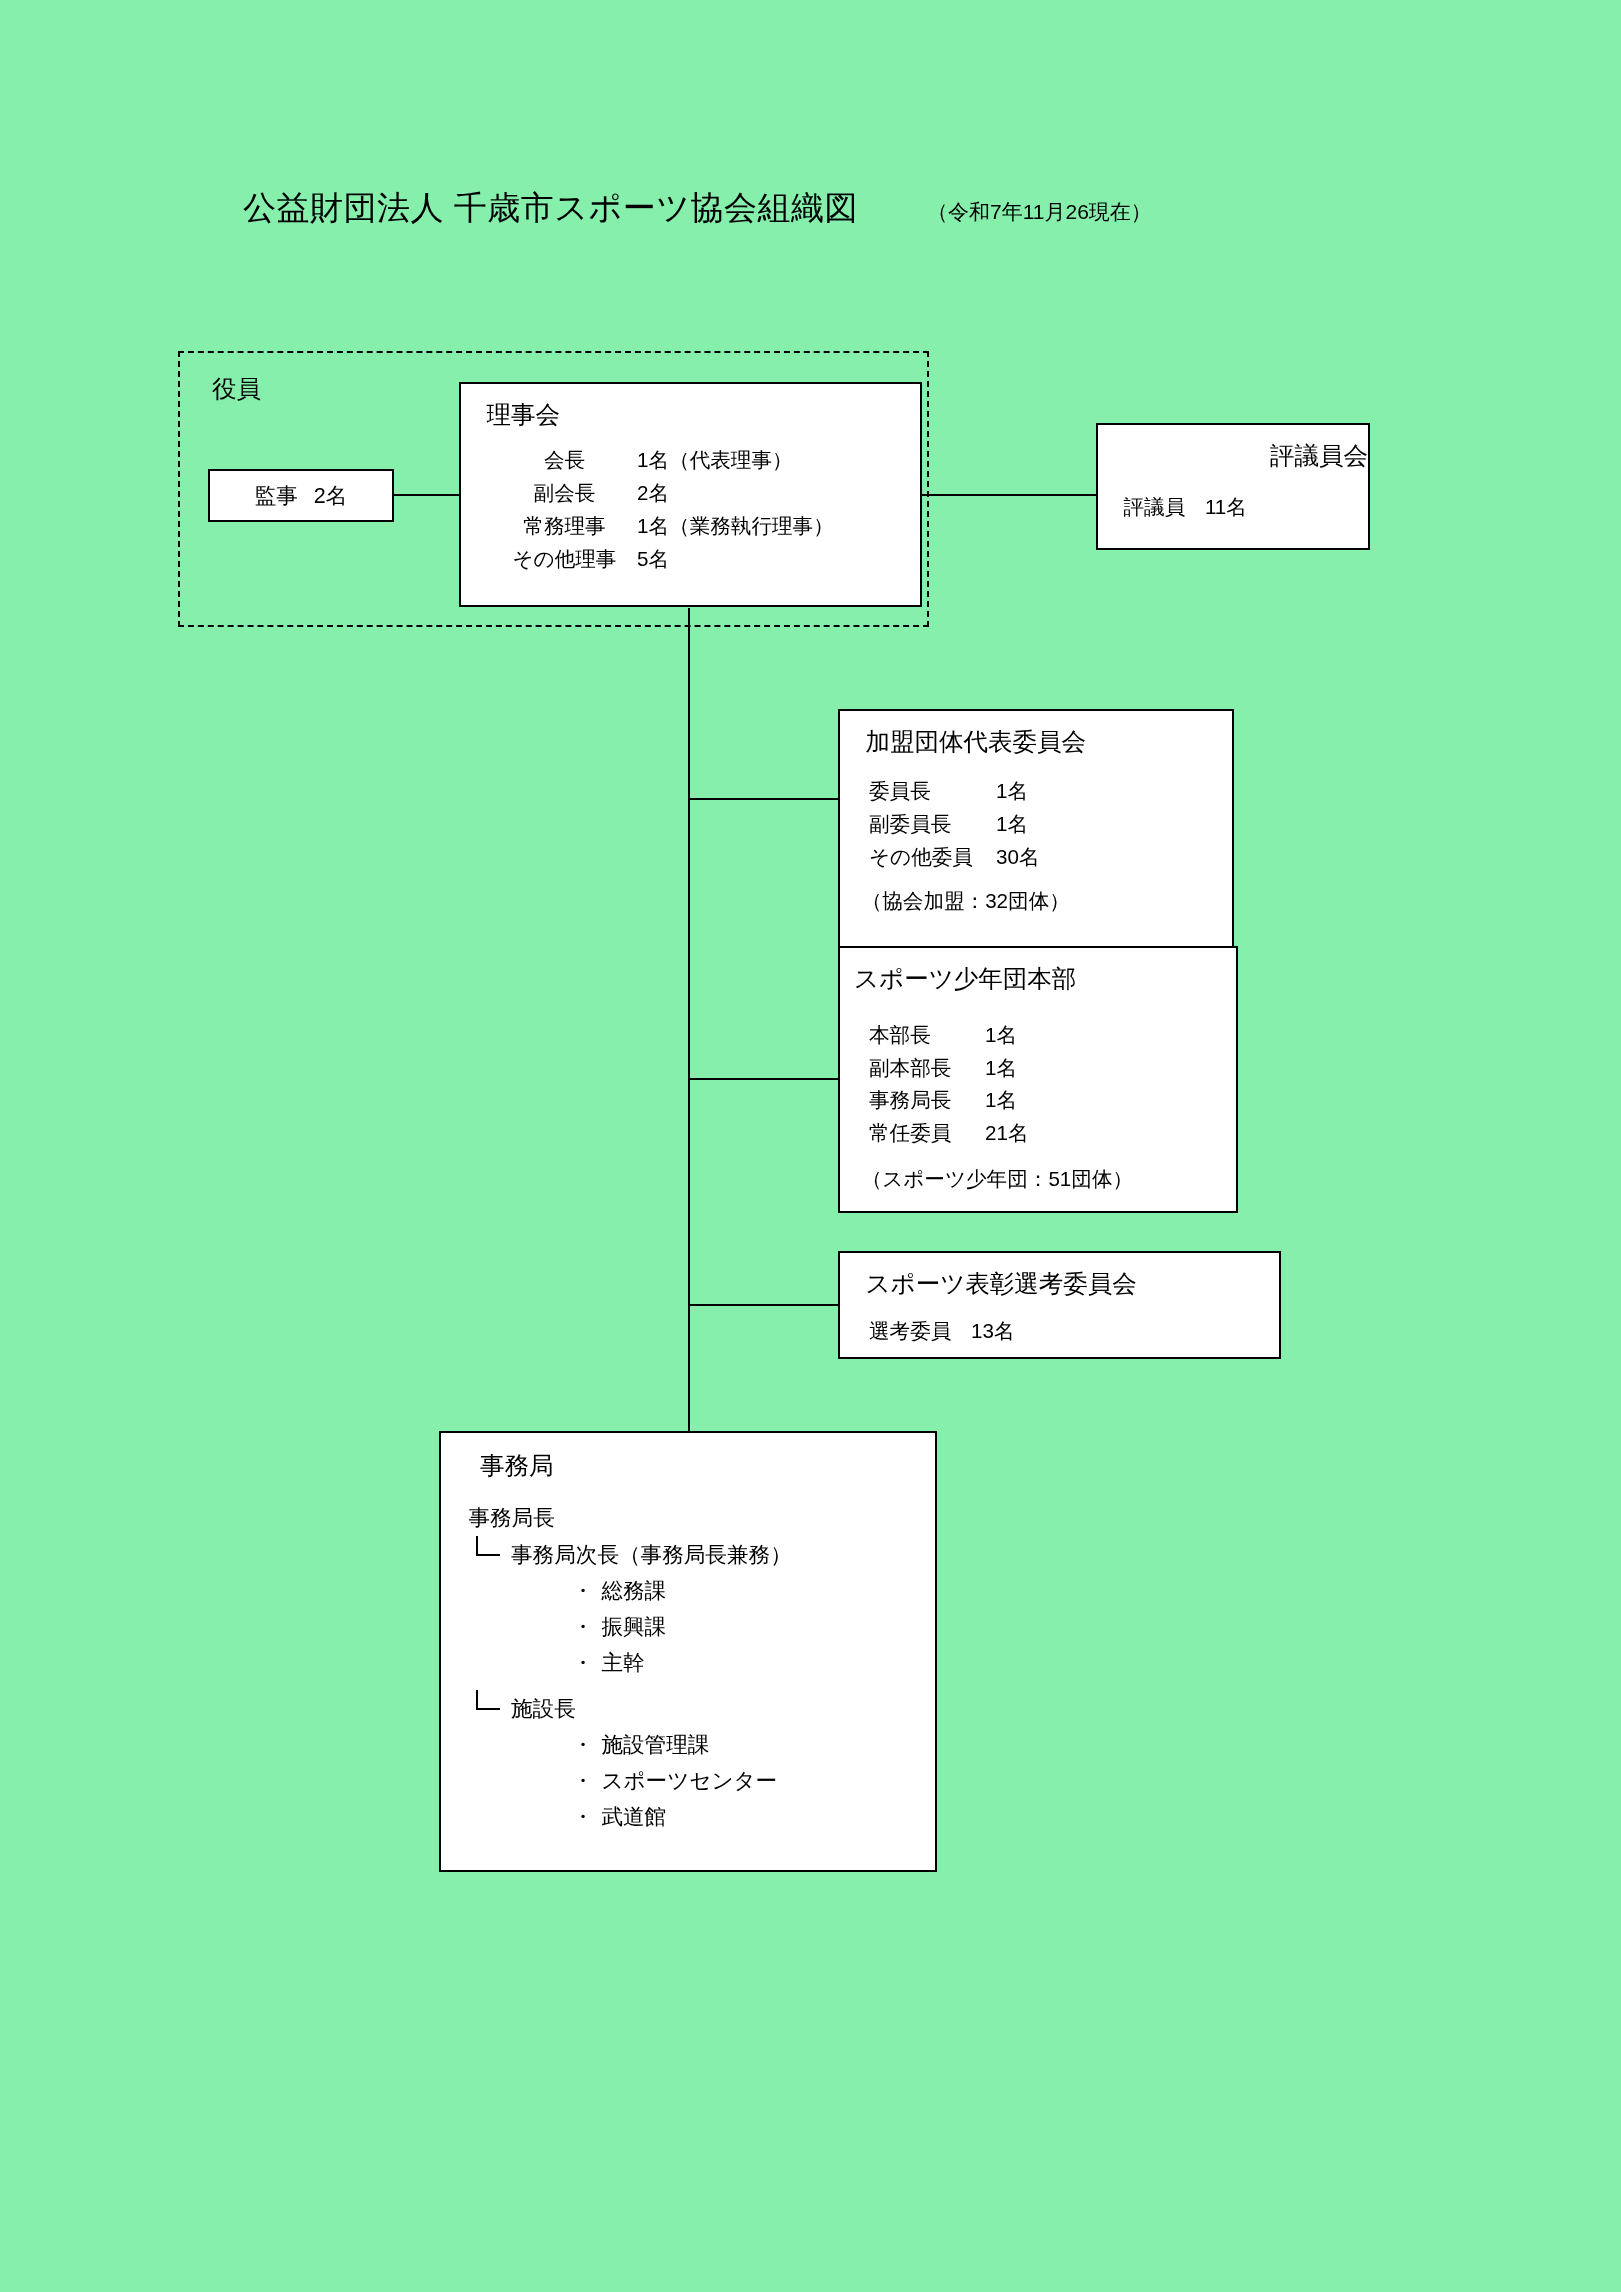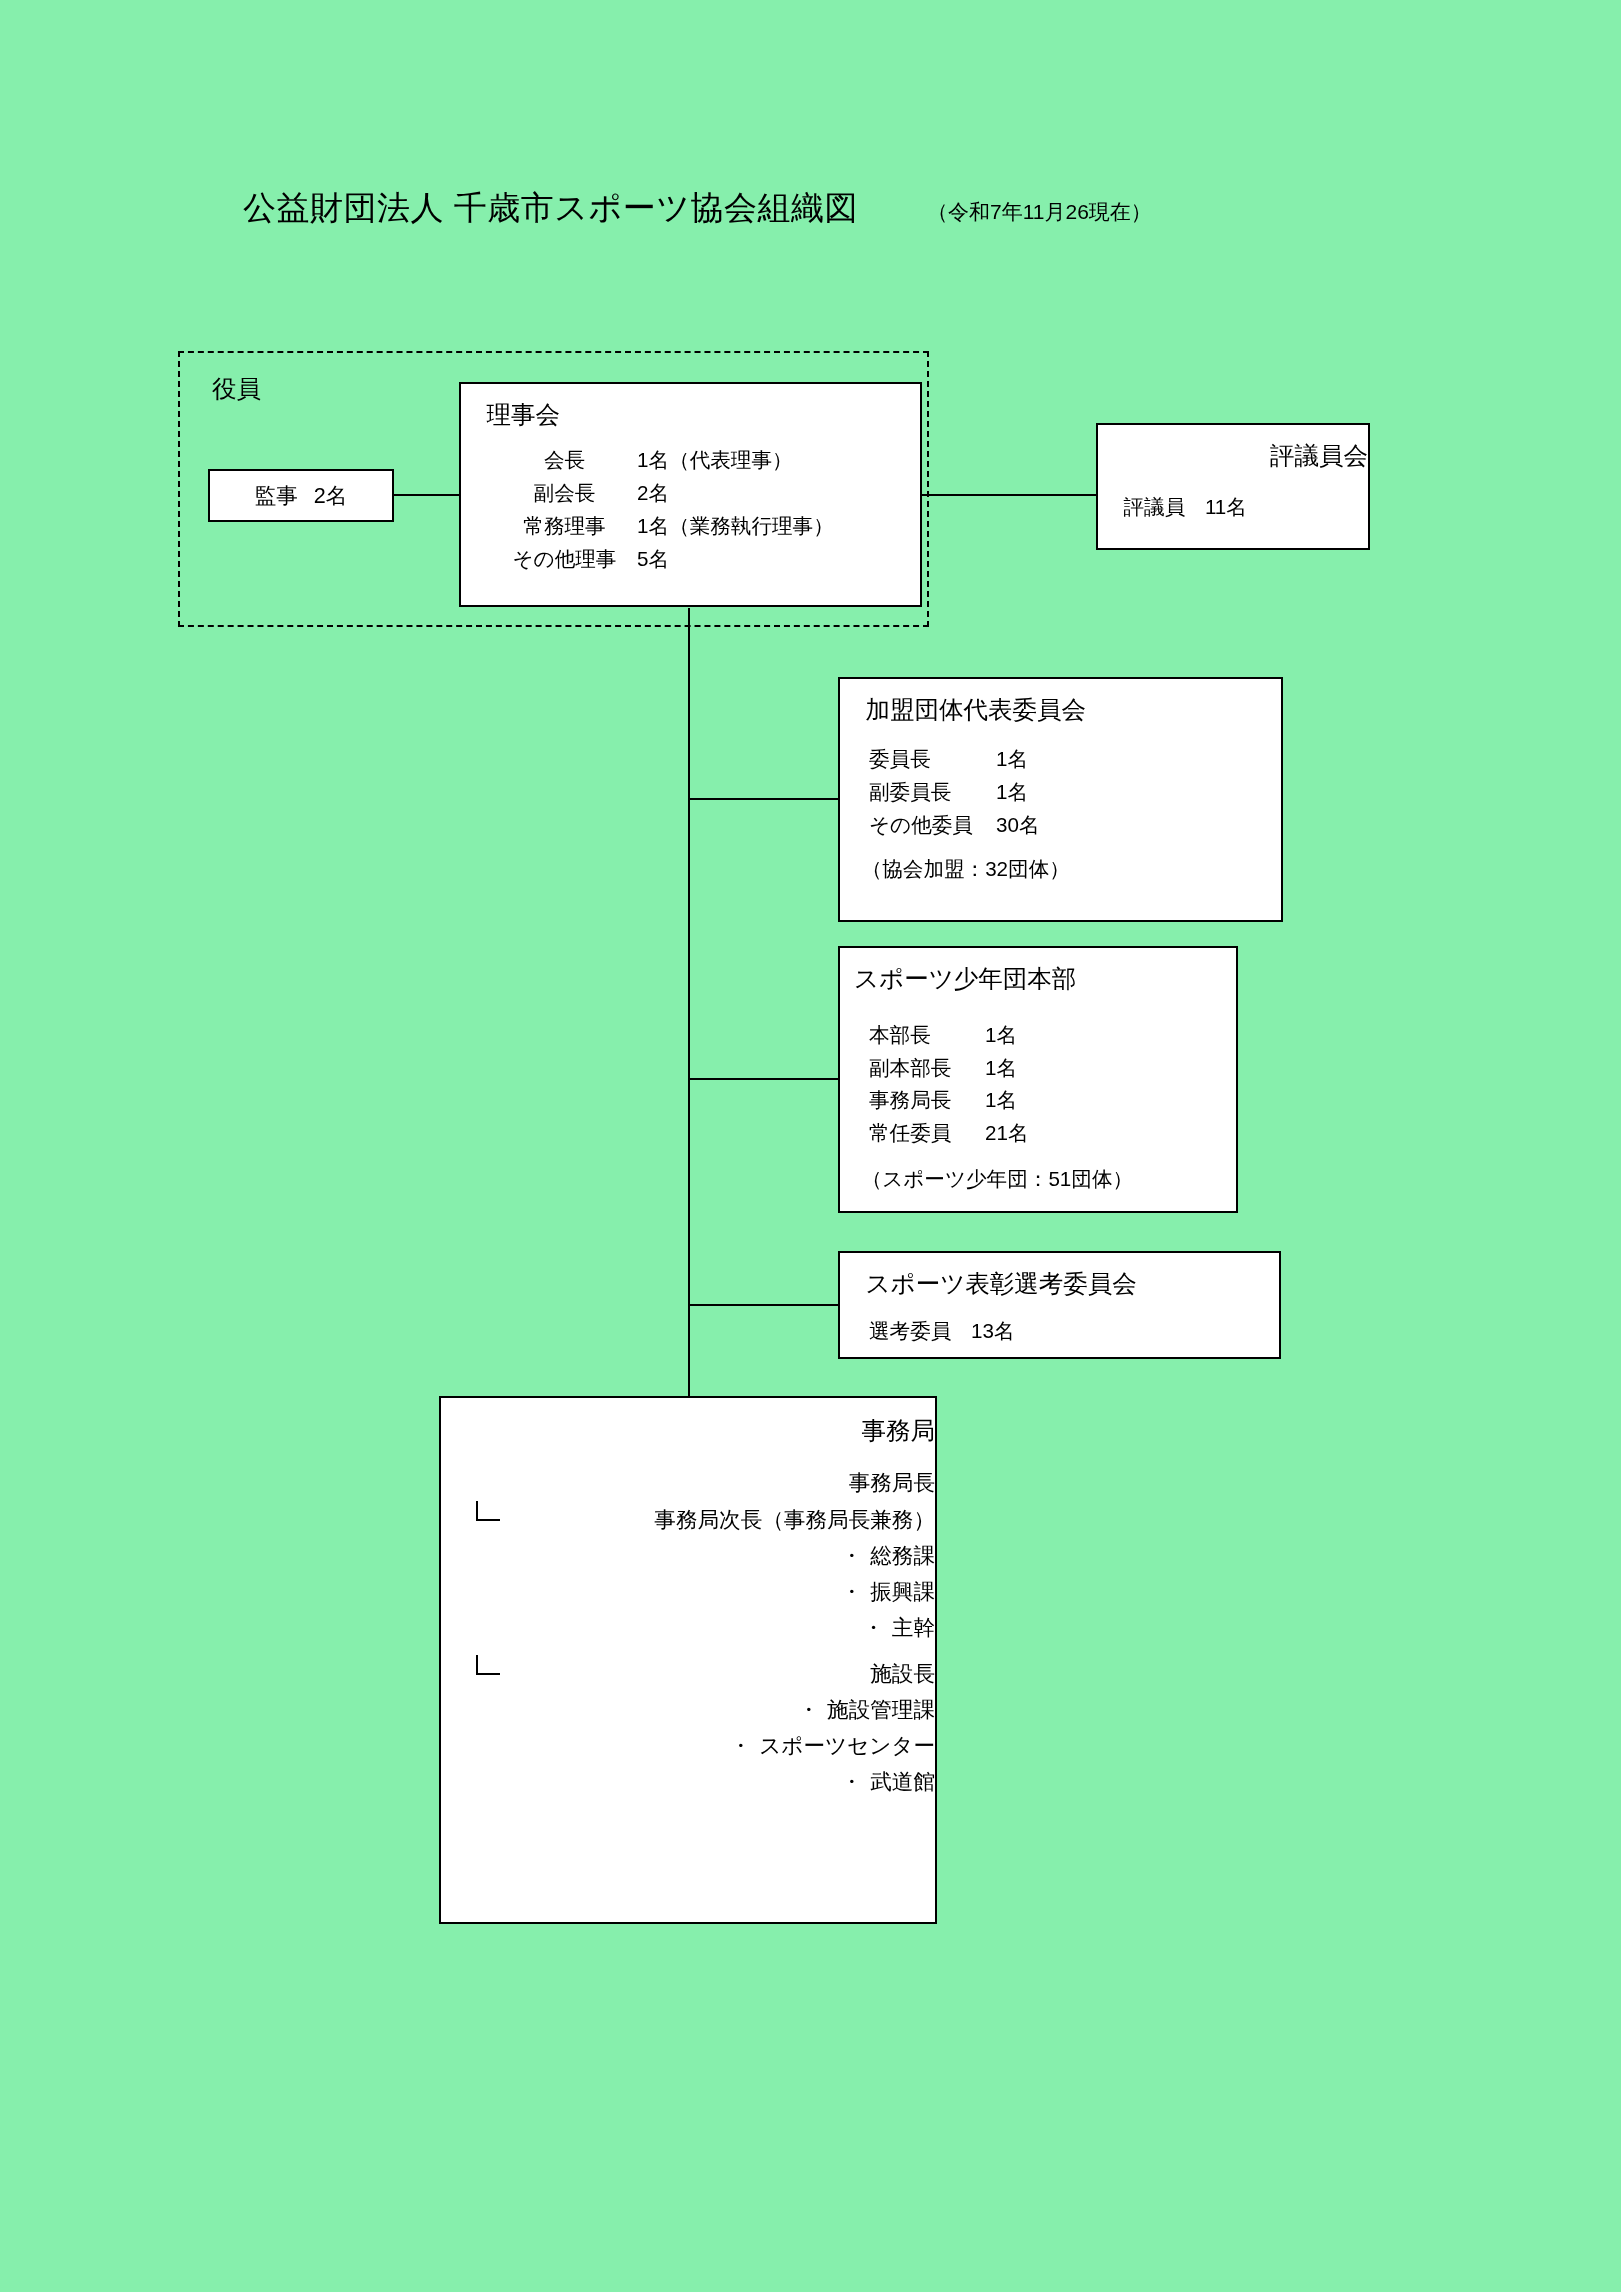"加盟団体代表委員会" #member-orgs-box { top: 677px -> 709px; width: 445px -> 396px }
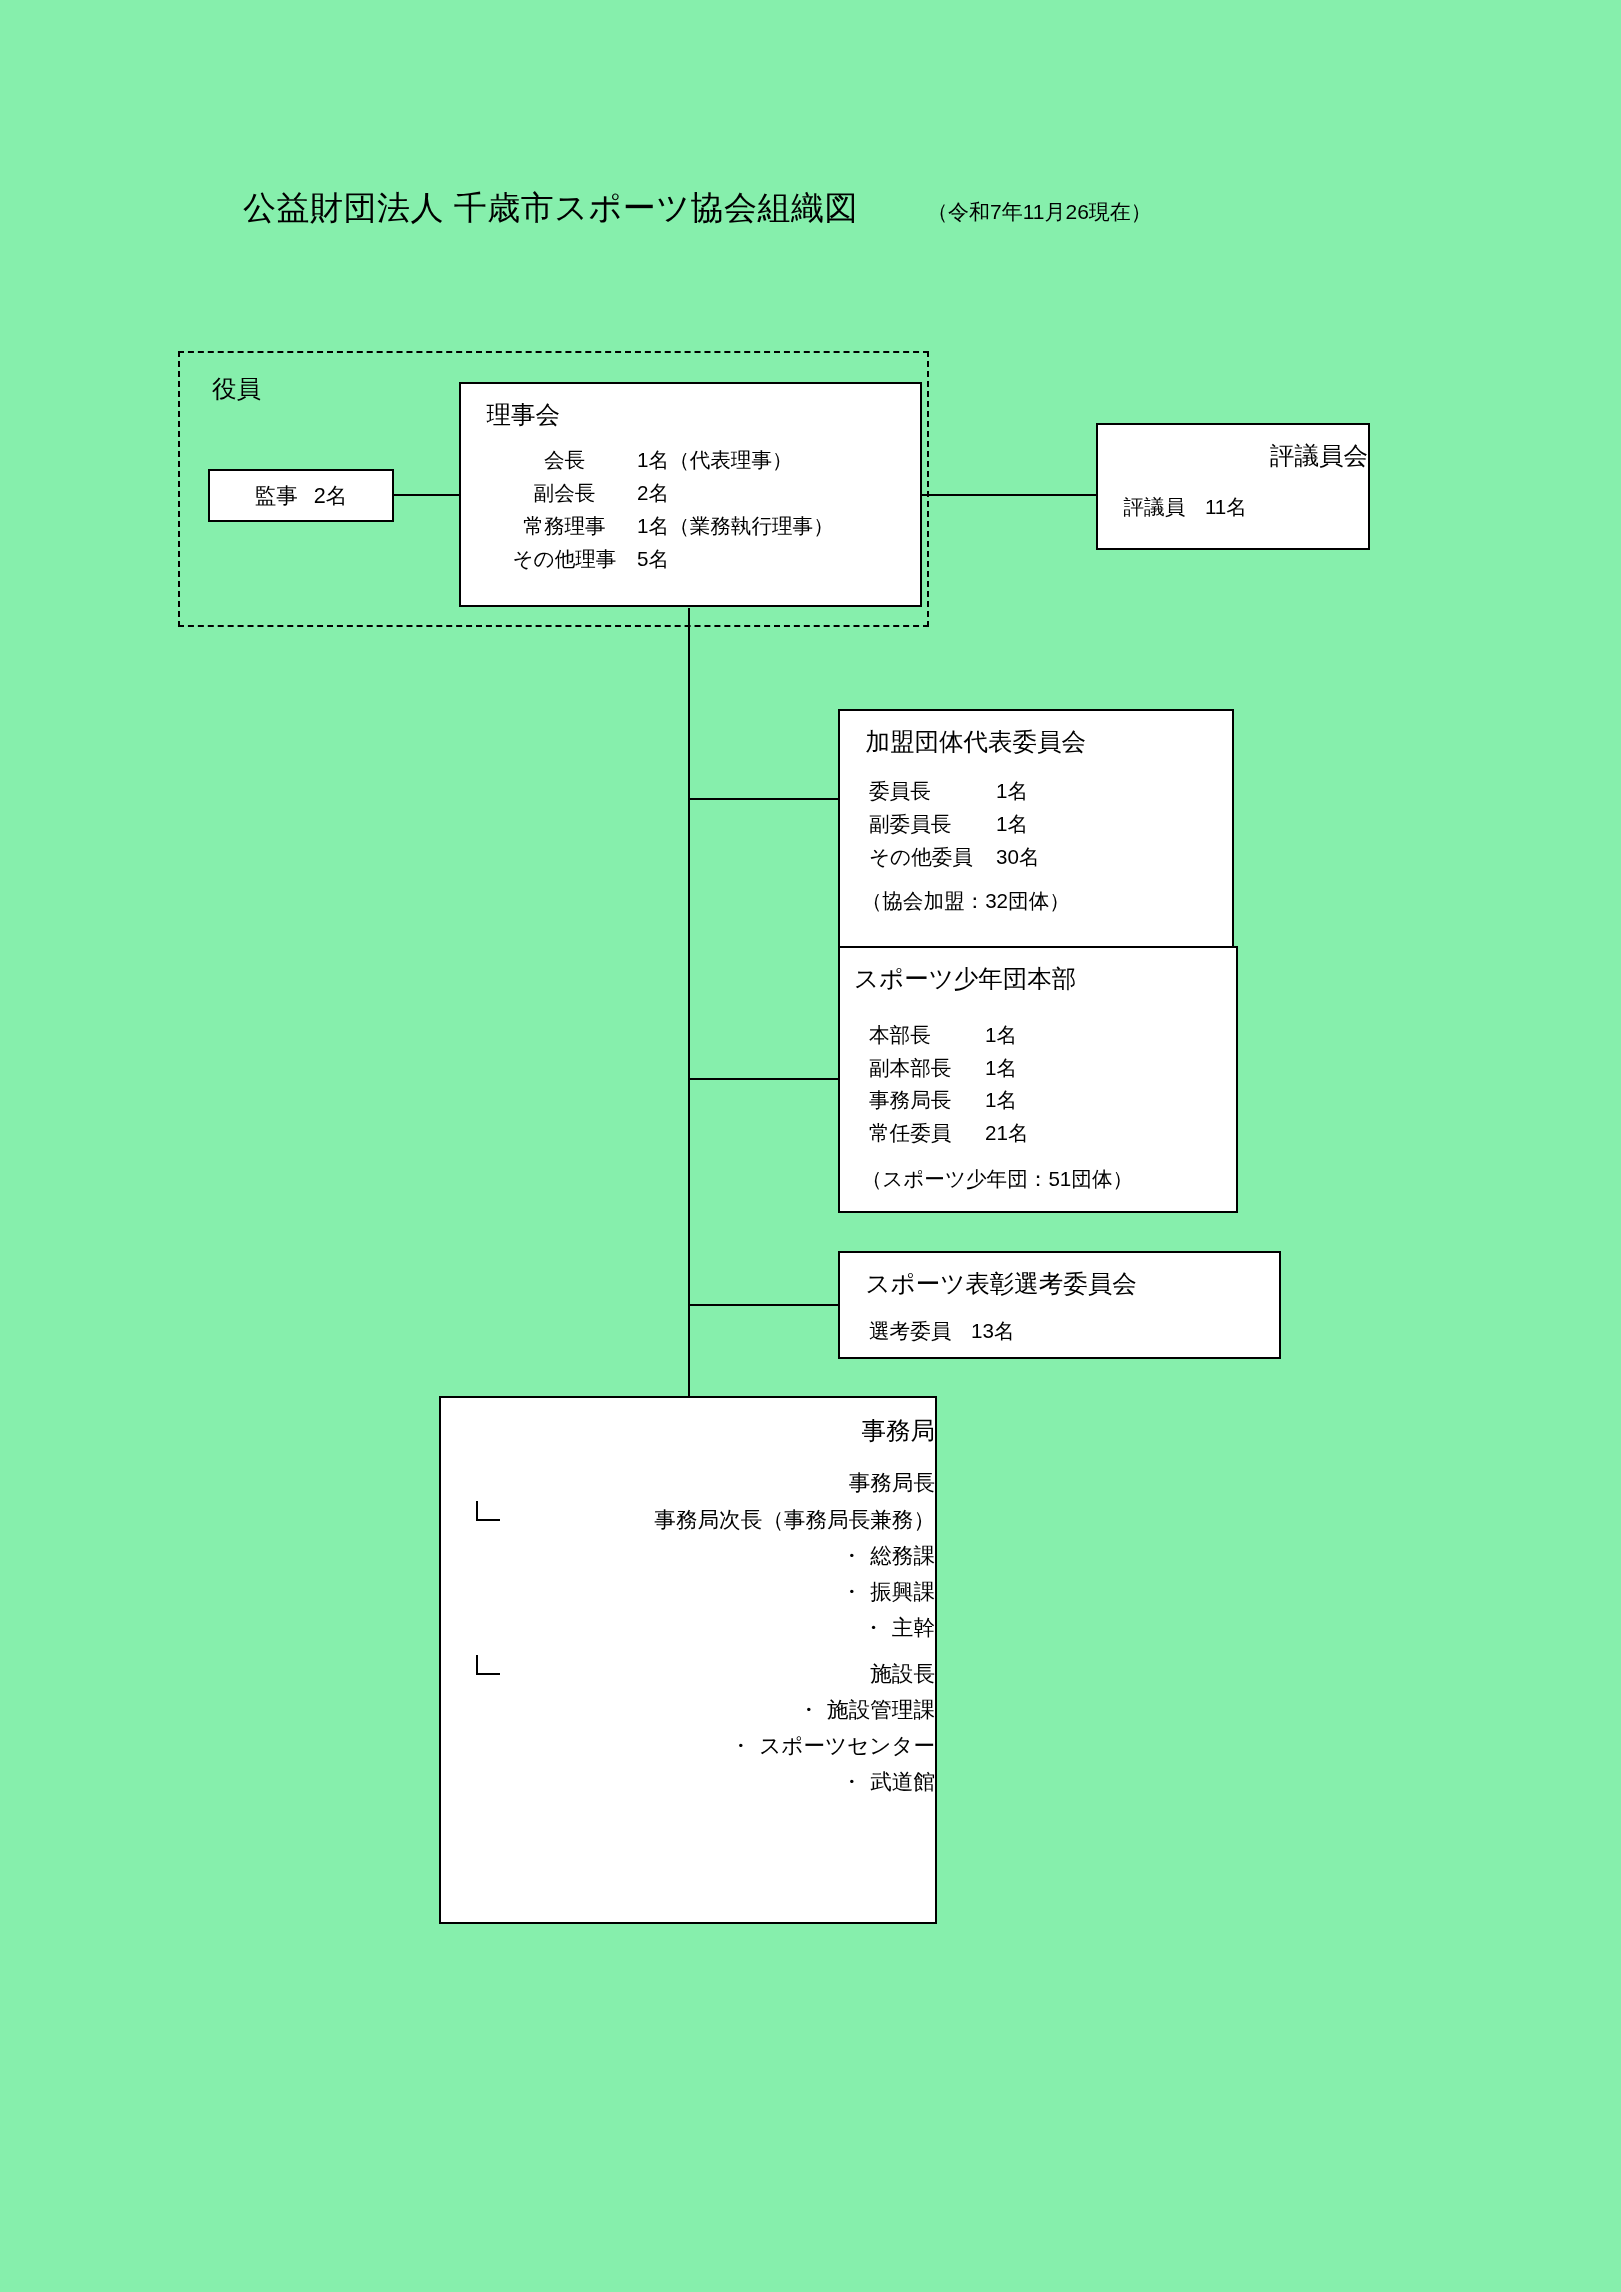"事務局" #secretariat-box { height: 528px -> 441px; text-align: right -> none; top: 1396px -> 1431px }
